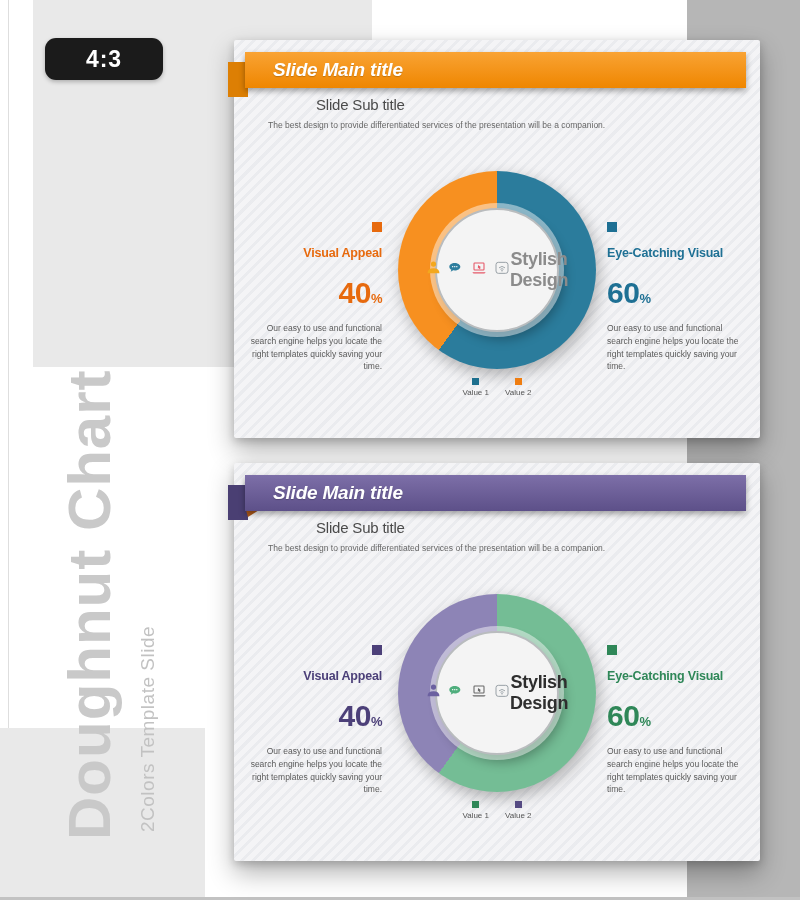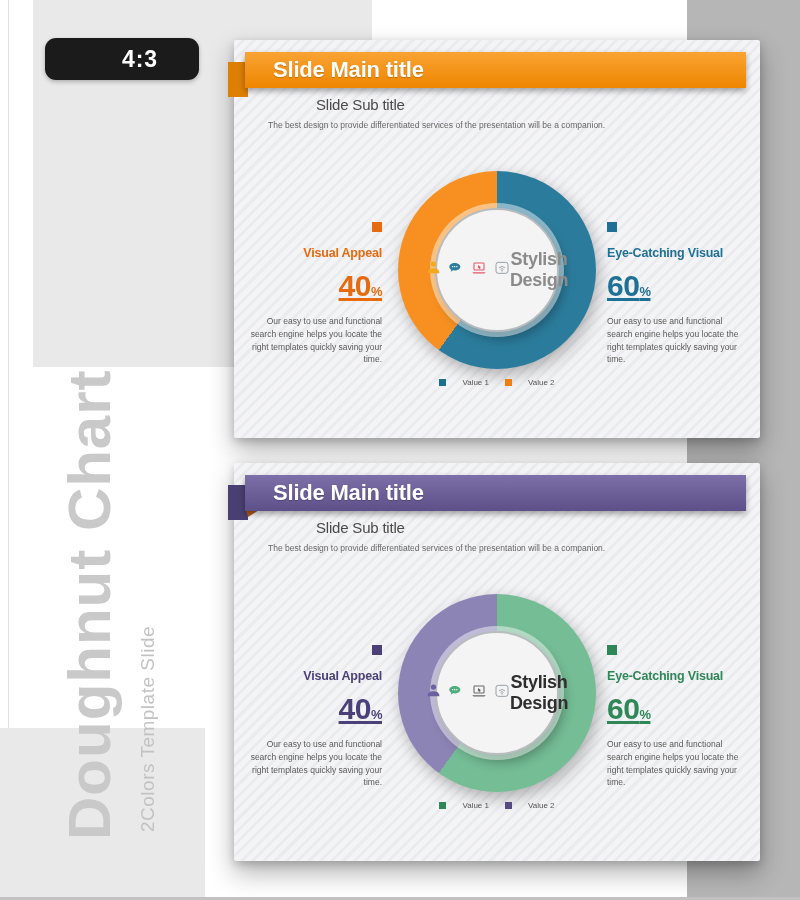"4:3" .badge { padding-left: 36px -> none }
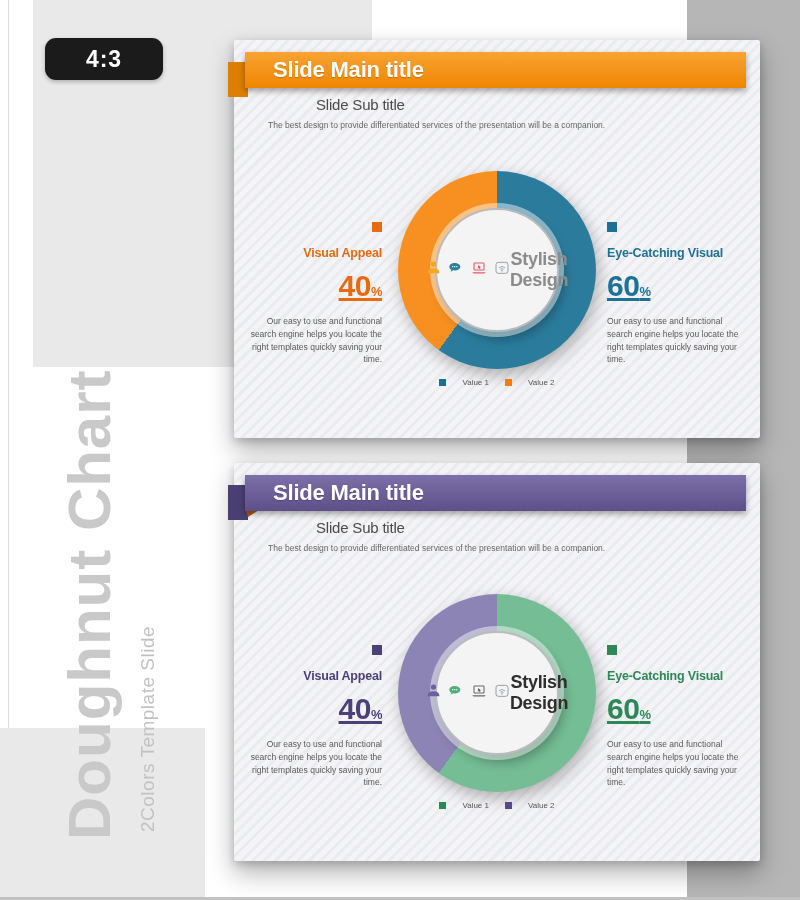"Slide Main title" .main-title { font-size: 22px -> 19px; font-style: none -> italic }
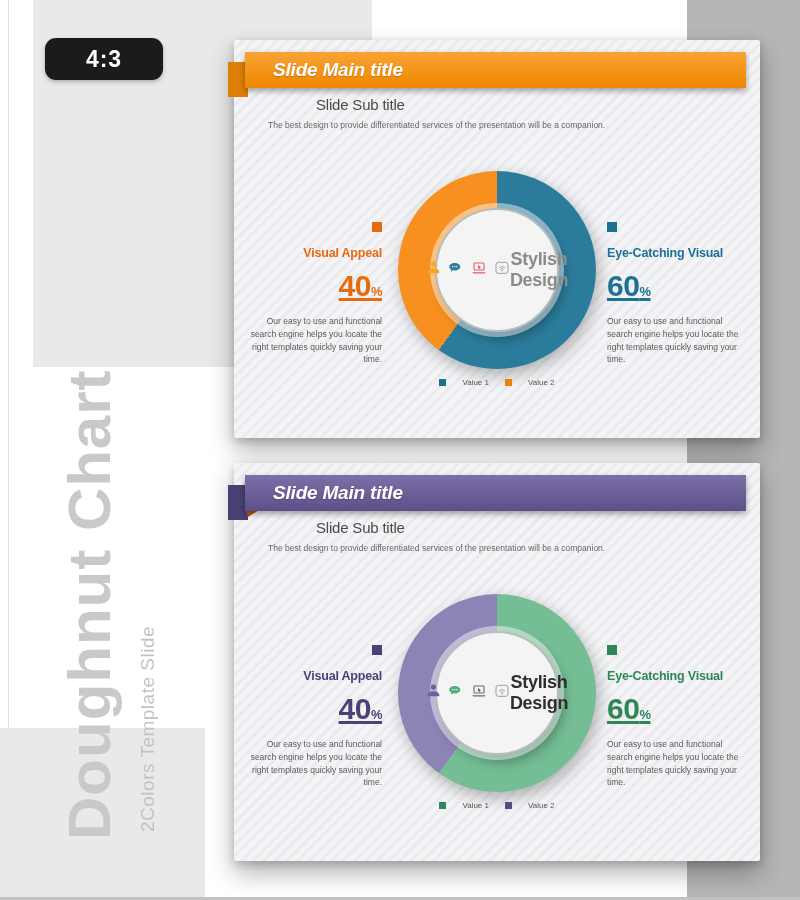"40%" .stat-value { margin-top: 11px -> 18px; text-decoration: underline -> none }
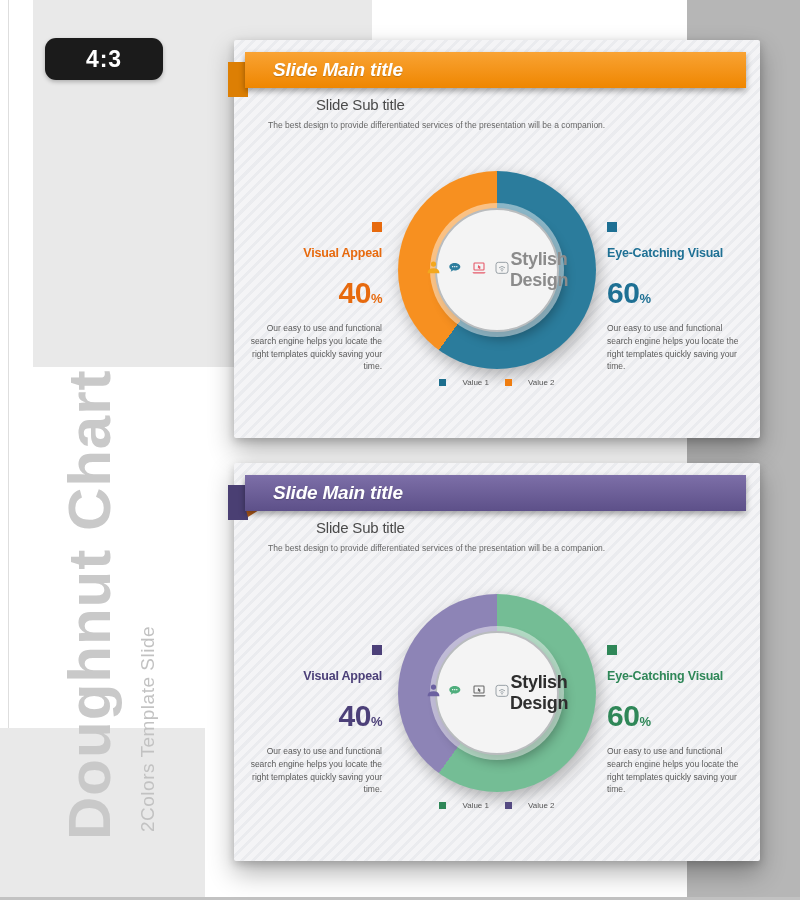"Value 1" .legend-item { flex-direction: none -> column; gap: 16px -> 3px }
